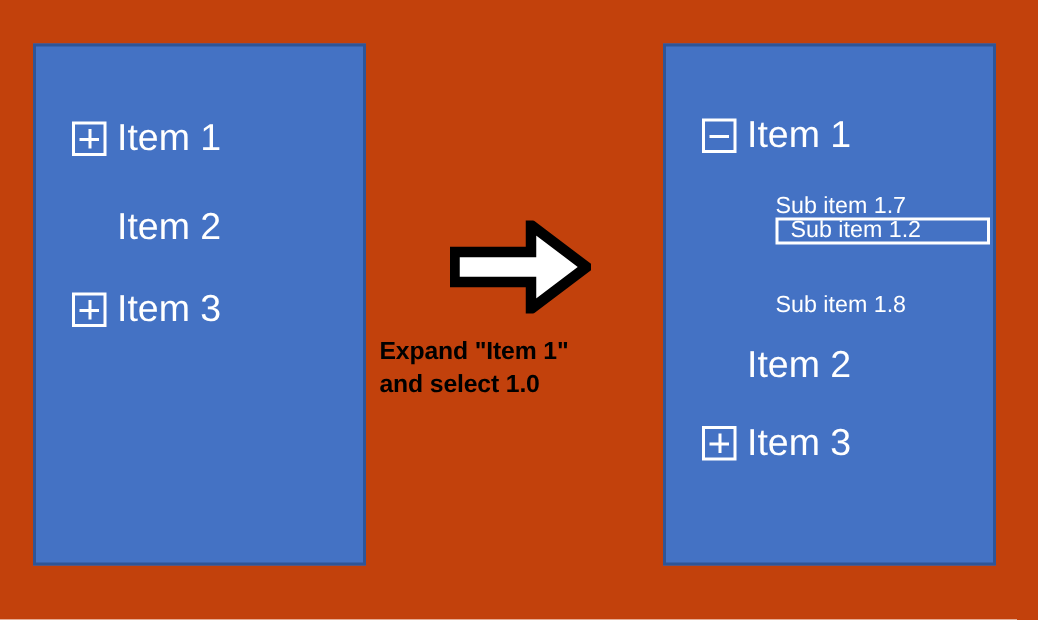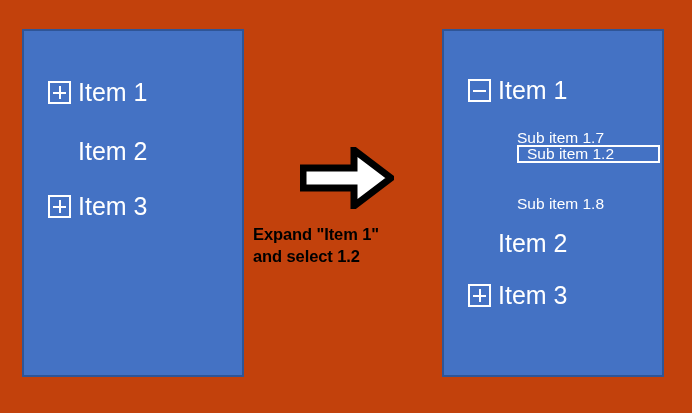"and select 1.2" span.cap-line { text: 1.2 -> 1.0 }
